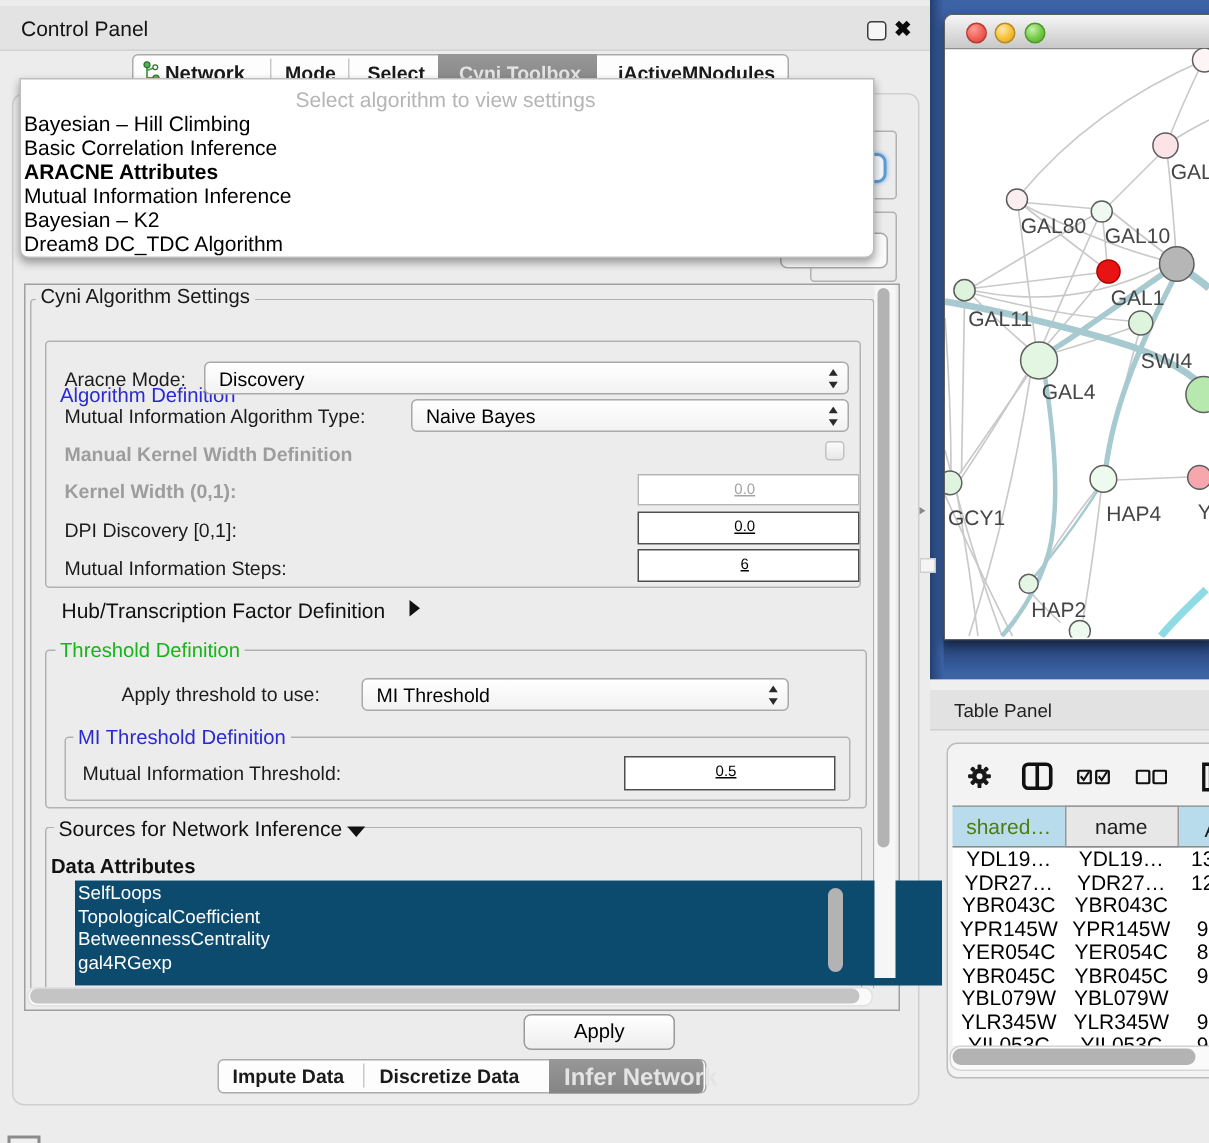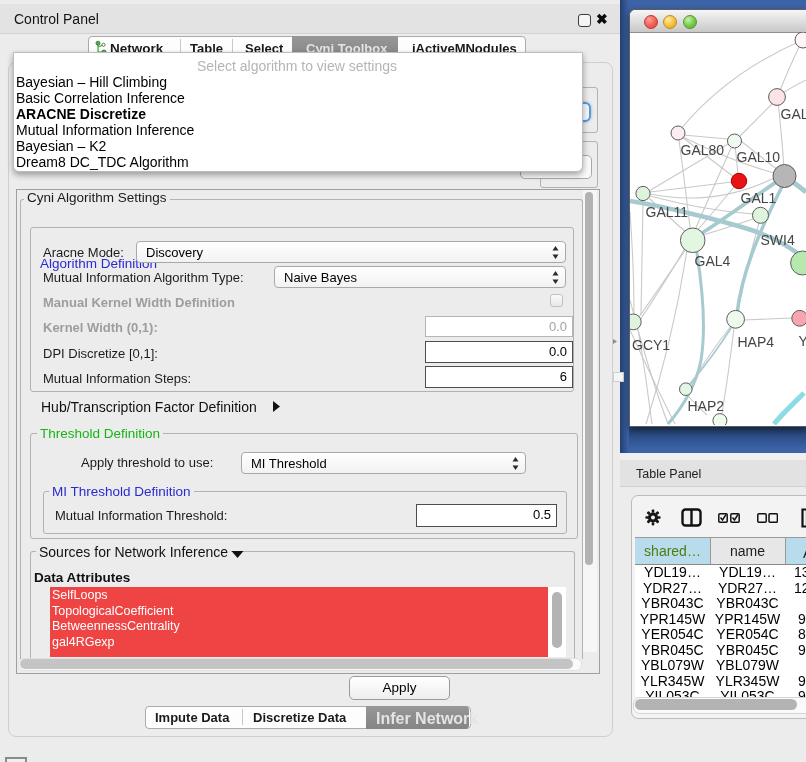"Table" div.abs { text: Table -> Mode }
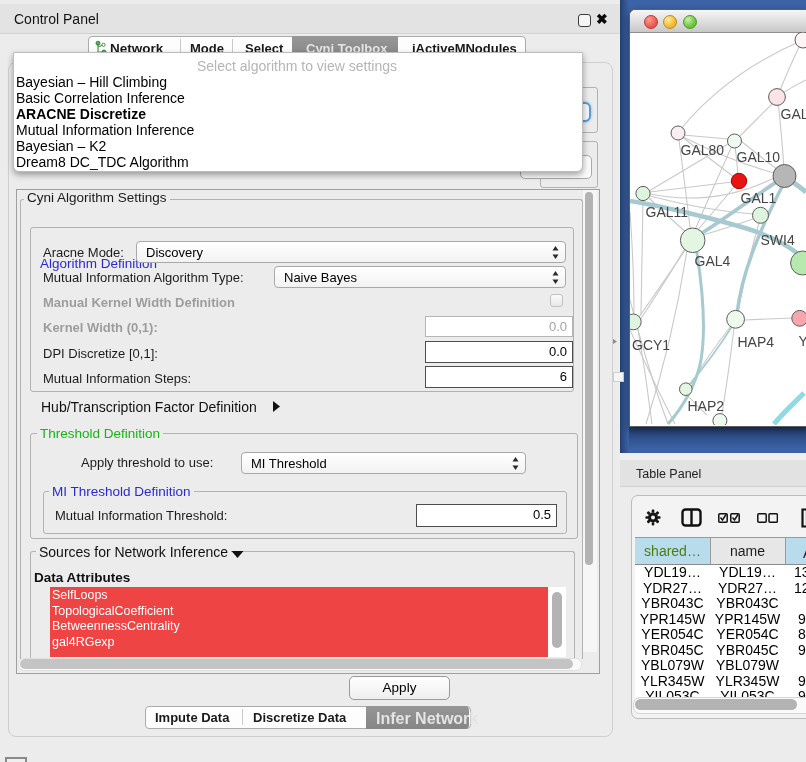"ARACNE Discretize" b { text: Discretize -> Attributes }
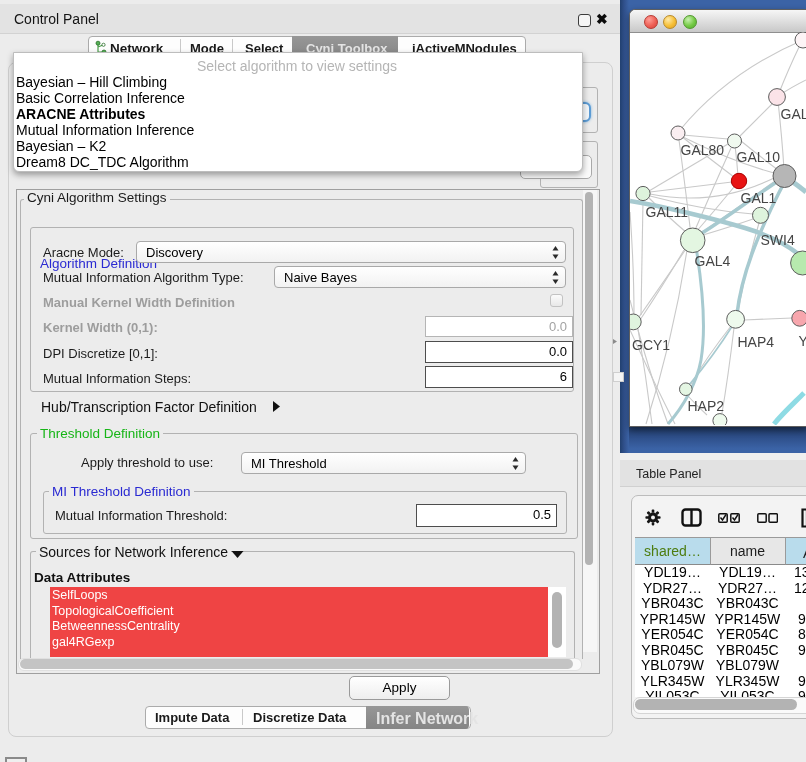"0.0" .field { font-size: 13px -> 10px; text-align: right -> center; text-decoration: none -> underline }
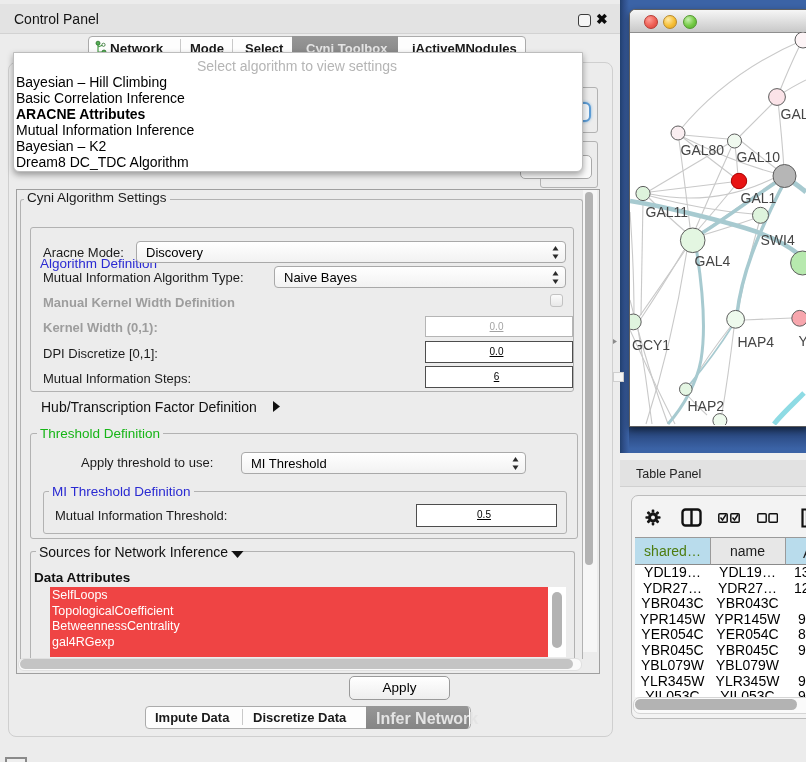"DPI Discretize [0,1]:" div.abs { text: Discretize -> Discovery }
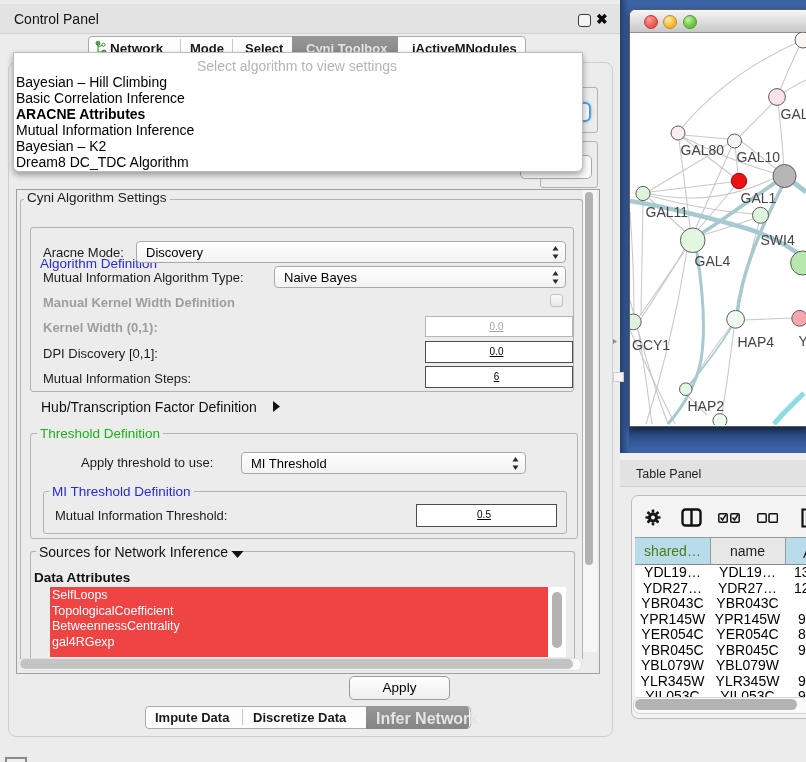"SelfLoops" div.abs { background: #ef4444 -> #0c4a6e; width: 498px -> 578px }
